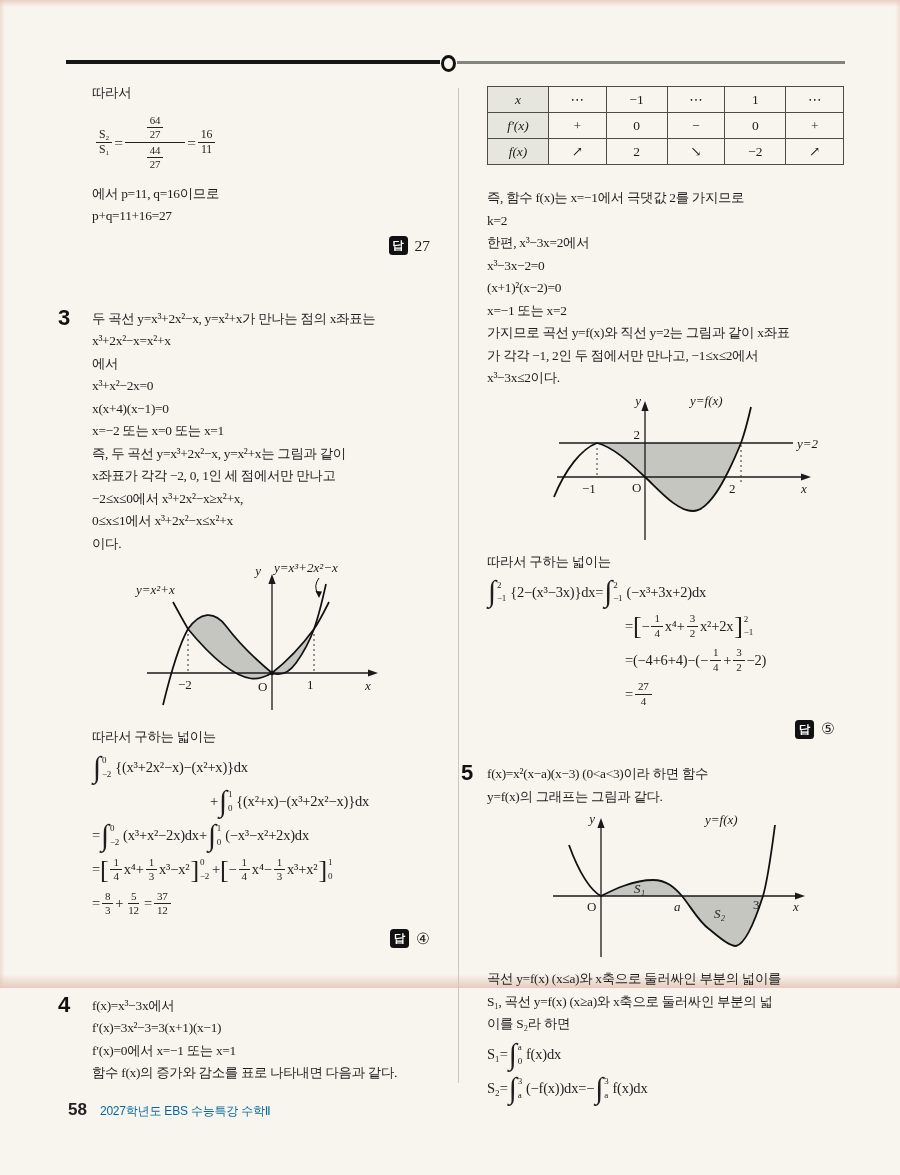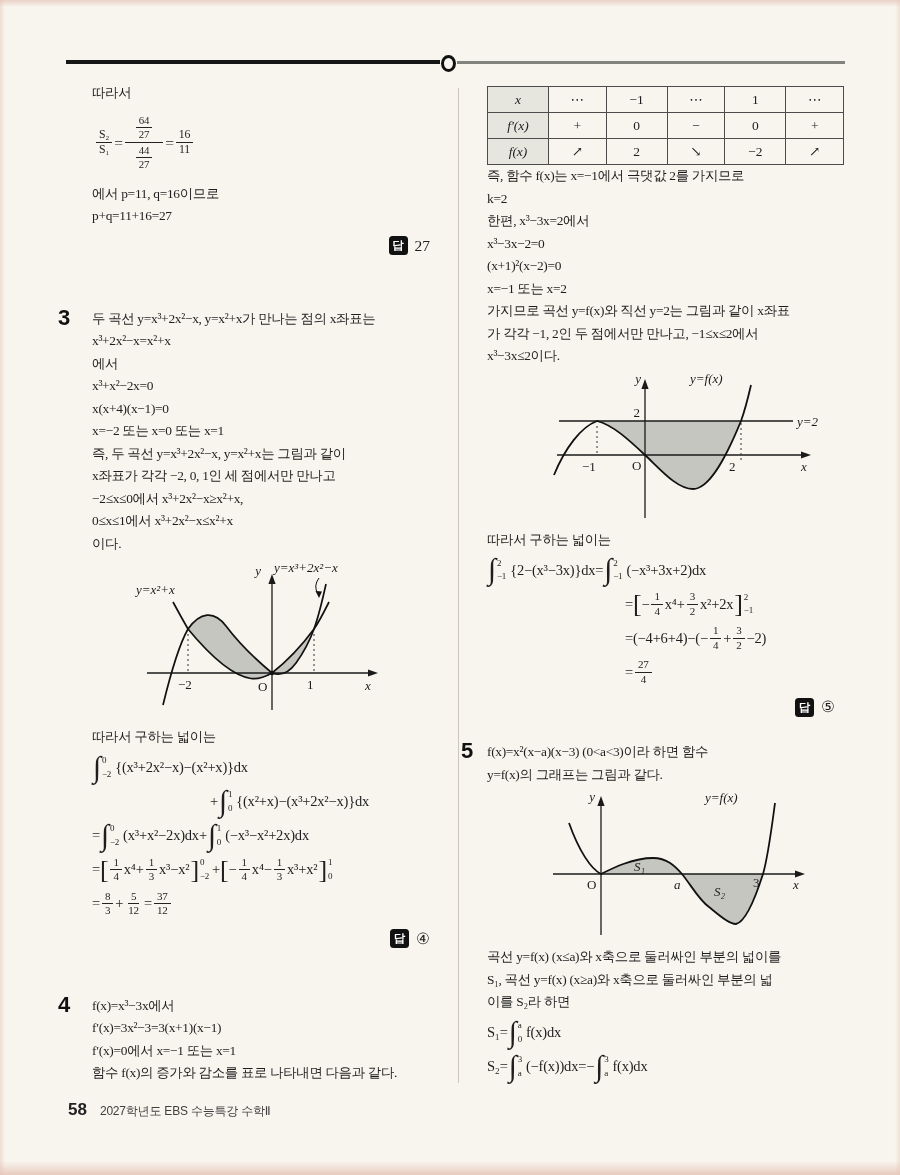"따라서" .page { height: 1175px -> 988px }
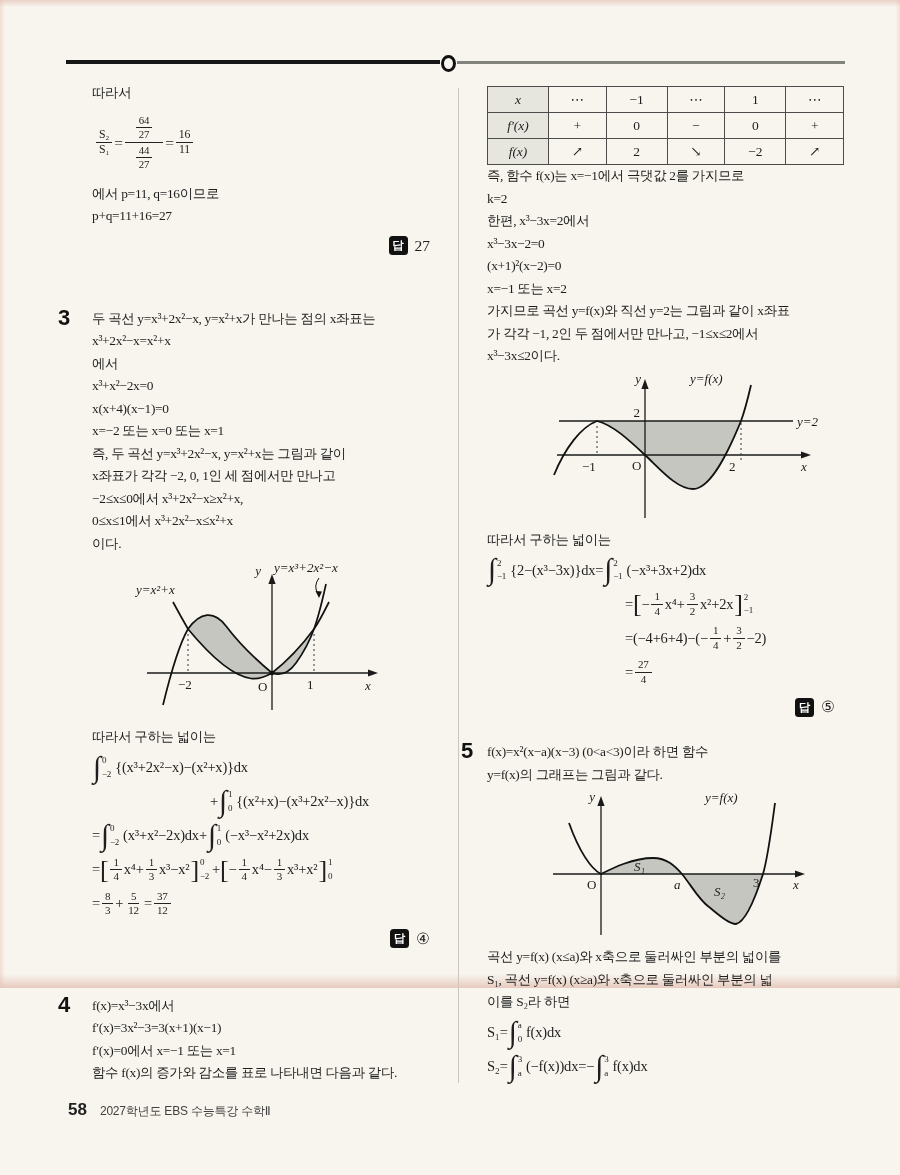"64" .mfrac .mfrac { margin: 1px 8px -> 1px 19px }
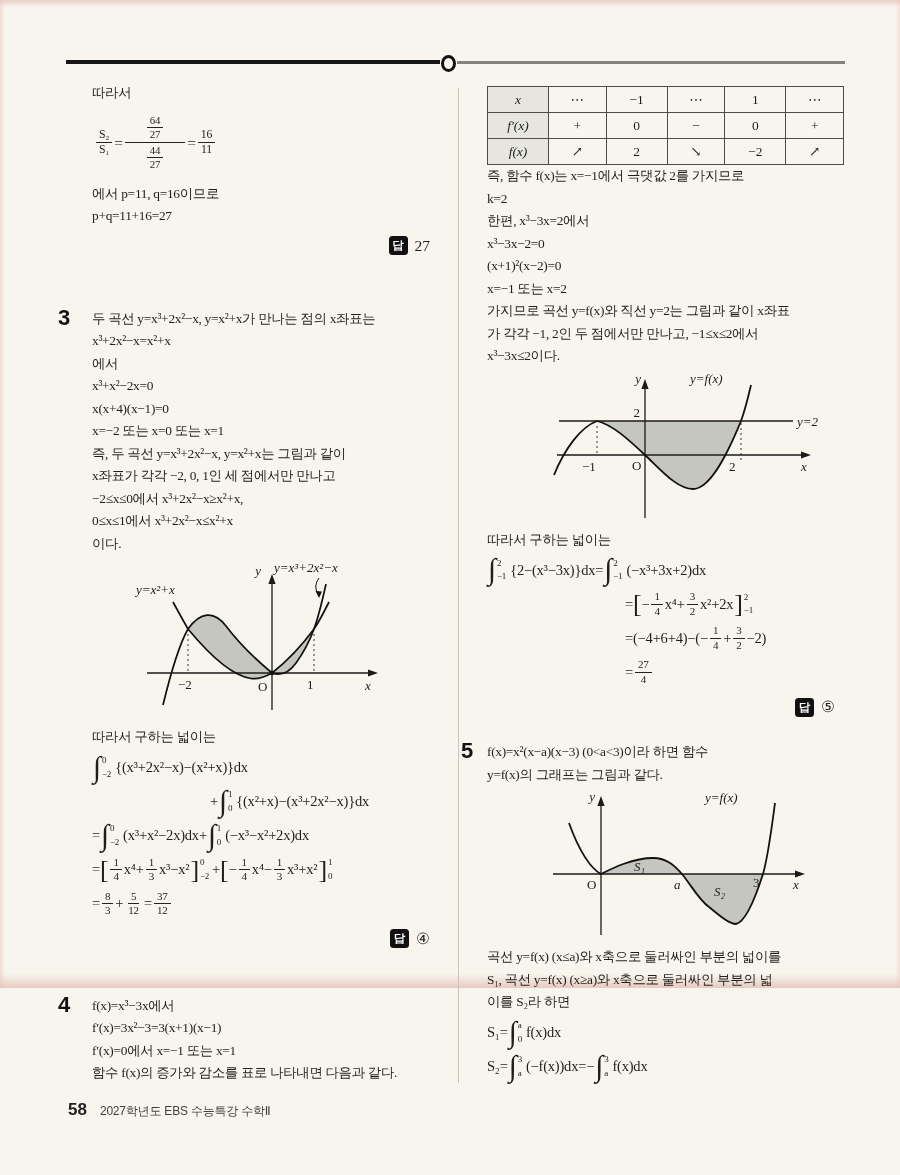"즉, 함수 f(x)는 x=−1에서 극댓값" div { margin-top: 0 -> 22px }
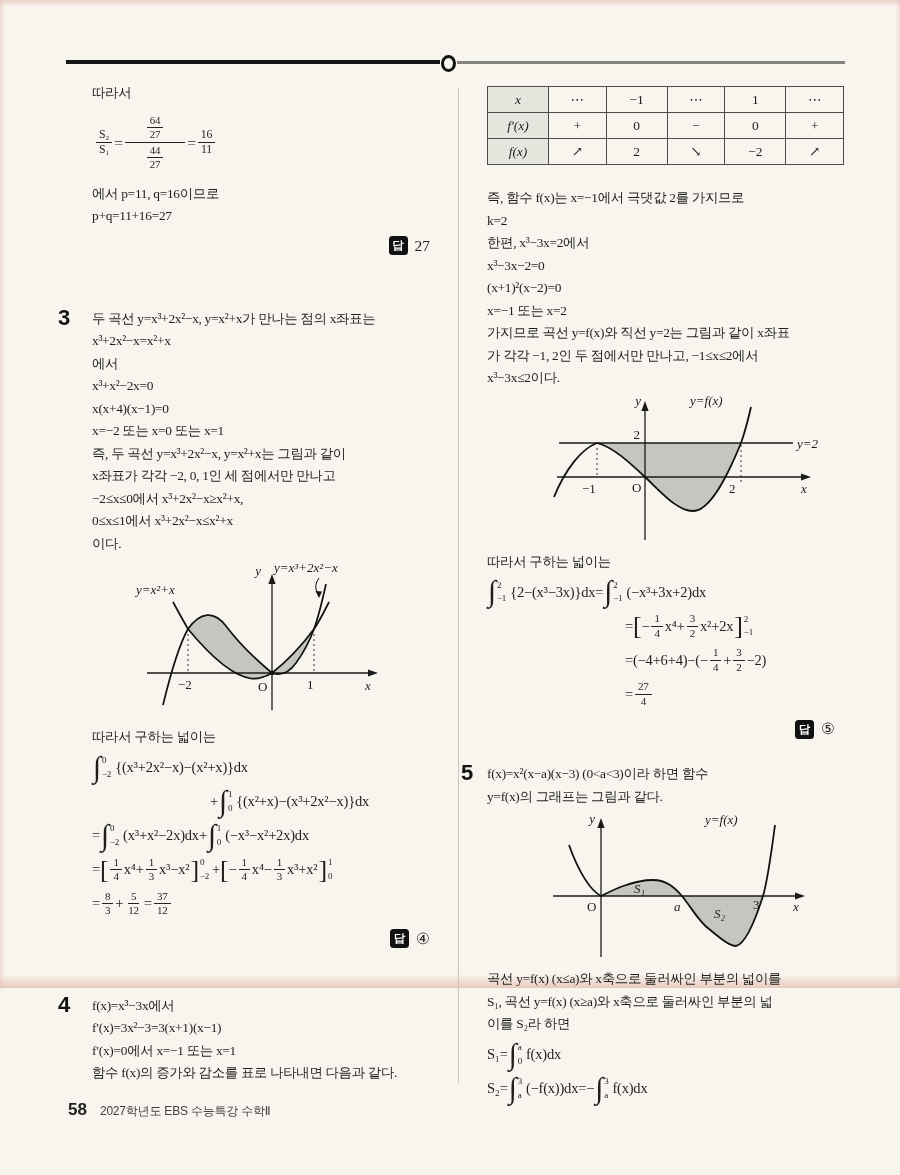"2027학년도 EBS 수능특강 수학Ⅱ" .ftitle { color: #404040 -> #0369a1 }
